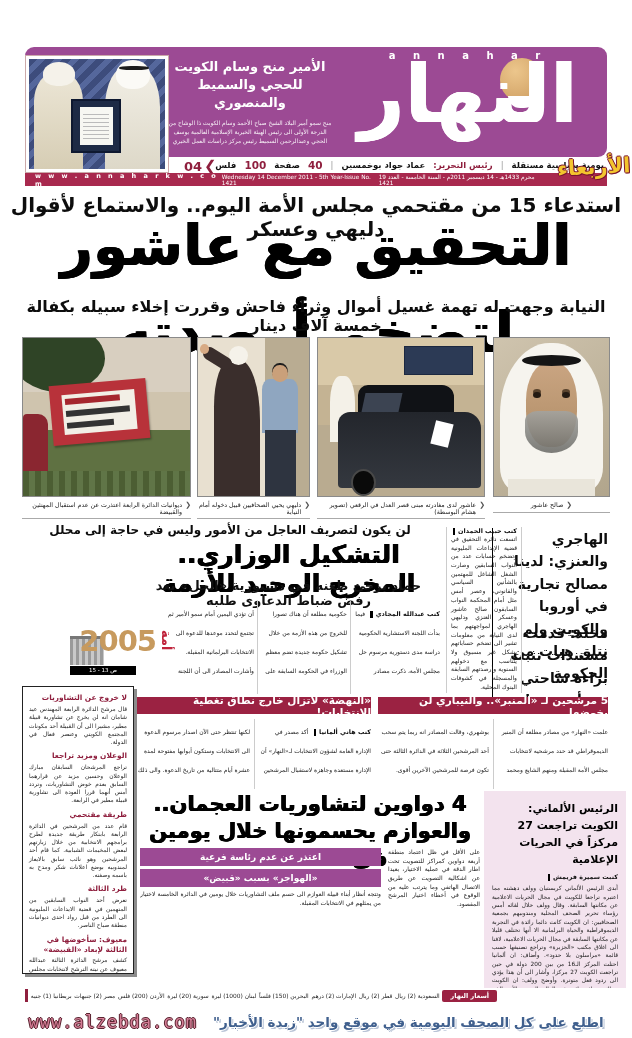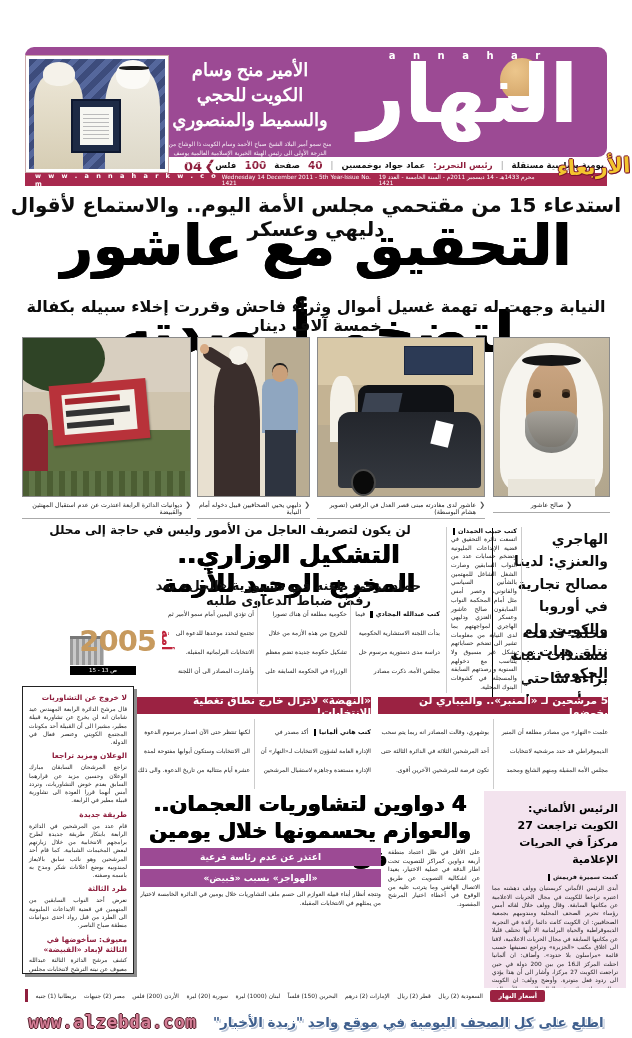"الأمير منح وسام الكويت للحجي" .promo-head { font-family: Liberation Serif, serif -> none; font-size: 18px -> 13px }
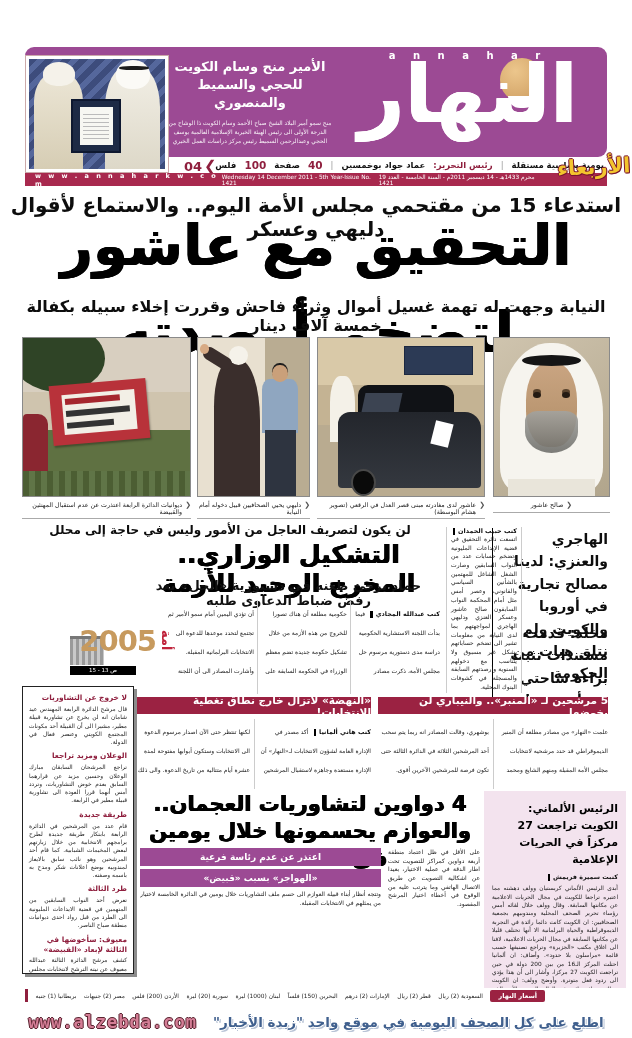"طريقة جديدة" div.rail-head { text: جديدة -> مقتحمي }
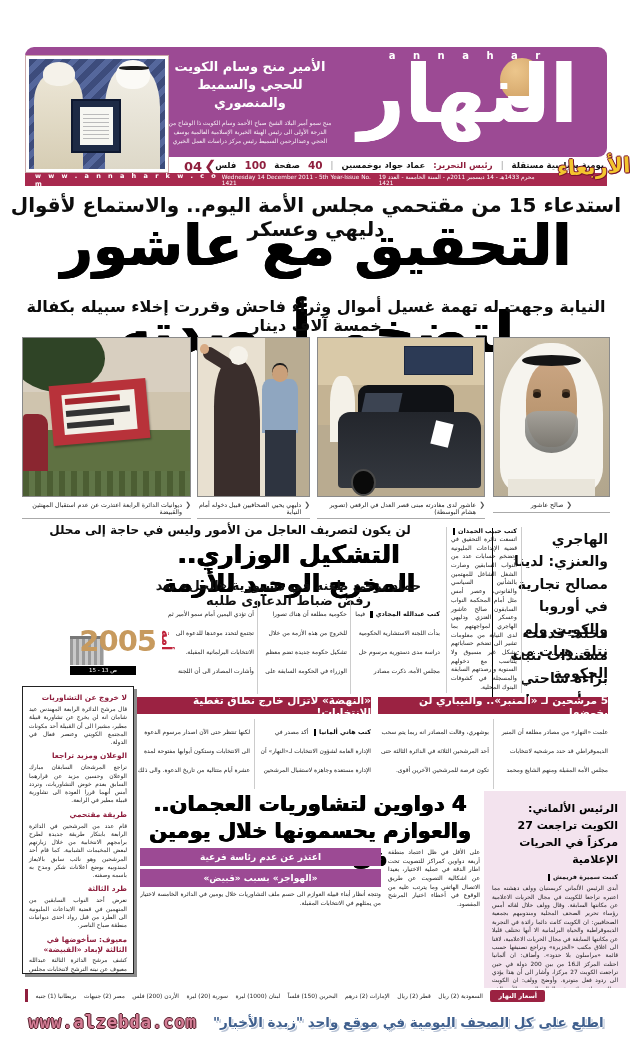"أسعار النهار" .prices { width: 520px -> 472px }
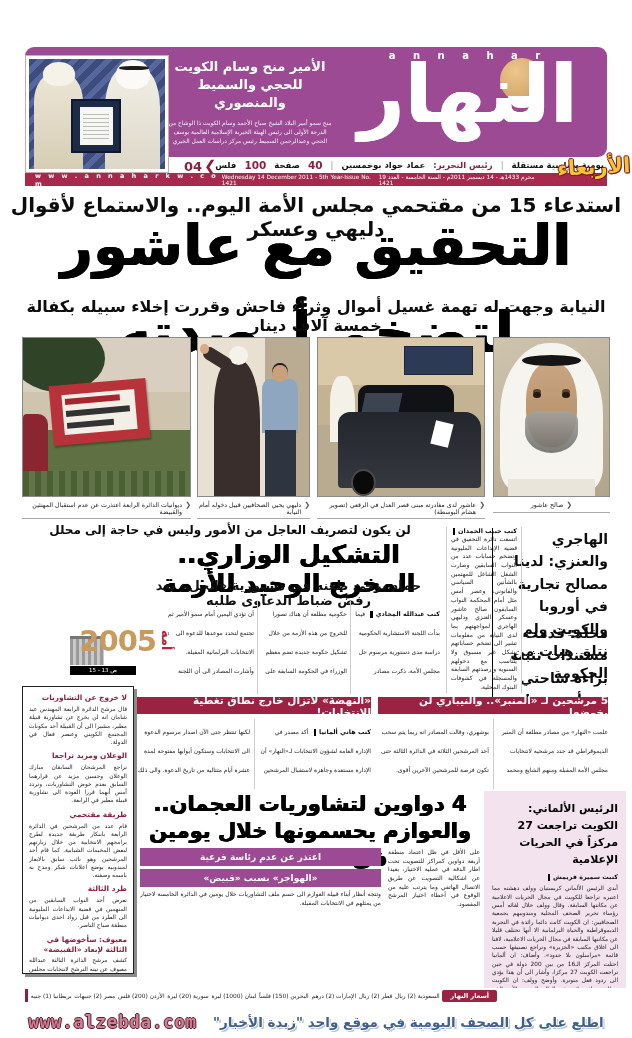"www.alzebda.com" .ad-url { font-weight: bold -> normal }
